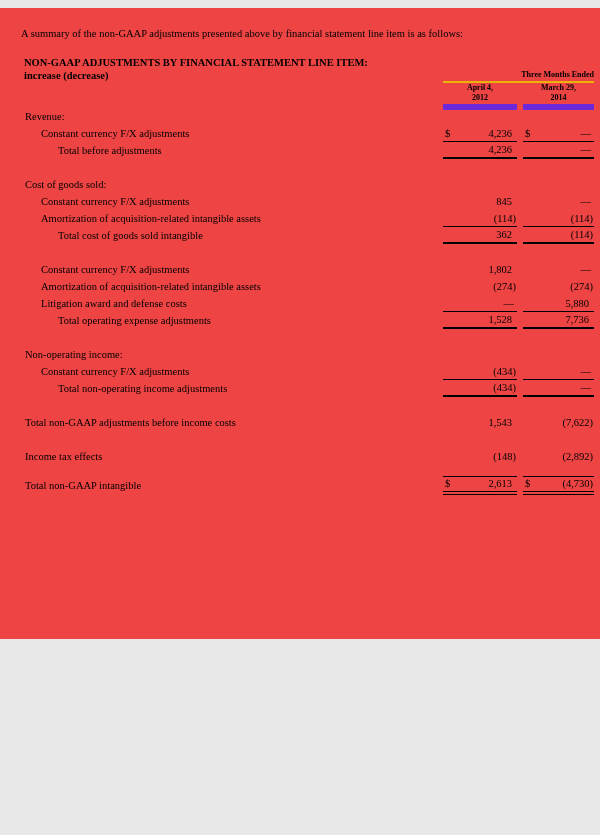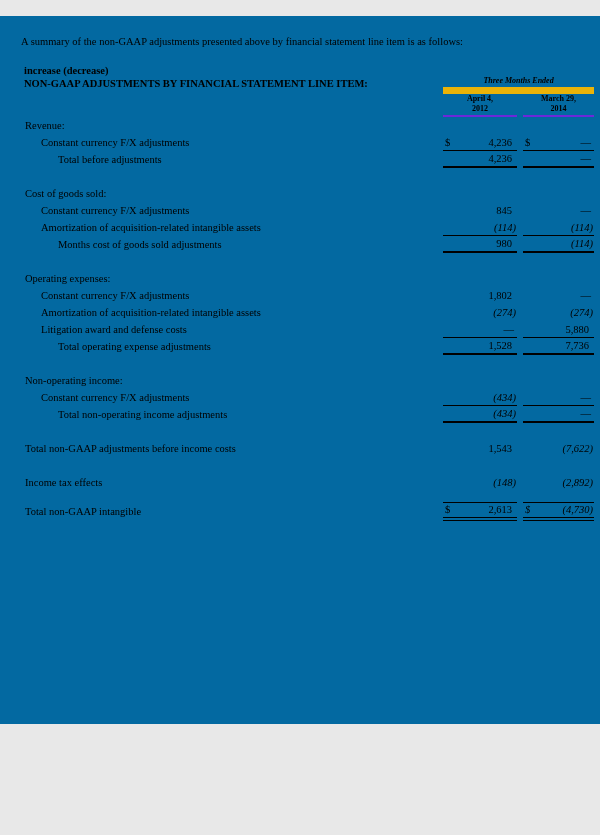"A summary of the non-GAAP" .page { background: #0369a1 -> #ef4444; height: 708px -> 631px; margin: 16px auto -> 8px auto }
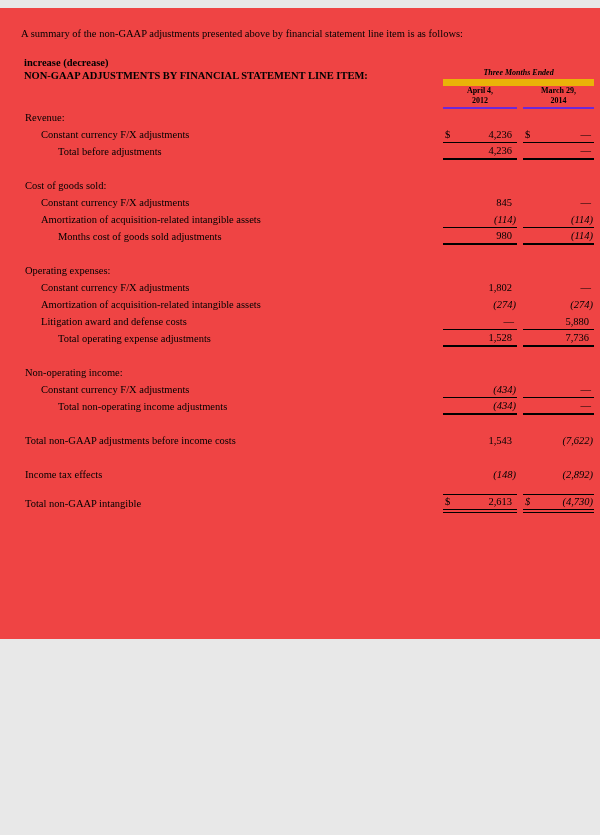"increase (decrease)" div { order: before "NON-GAAP ADJUSTMENTS BY FINANCIAL" -> after "NON-GAAP ADJUSTMENTS BY FINANCIAL" }
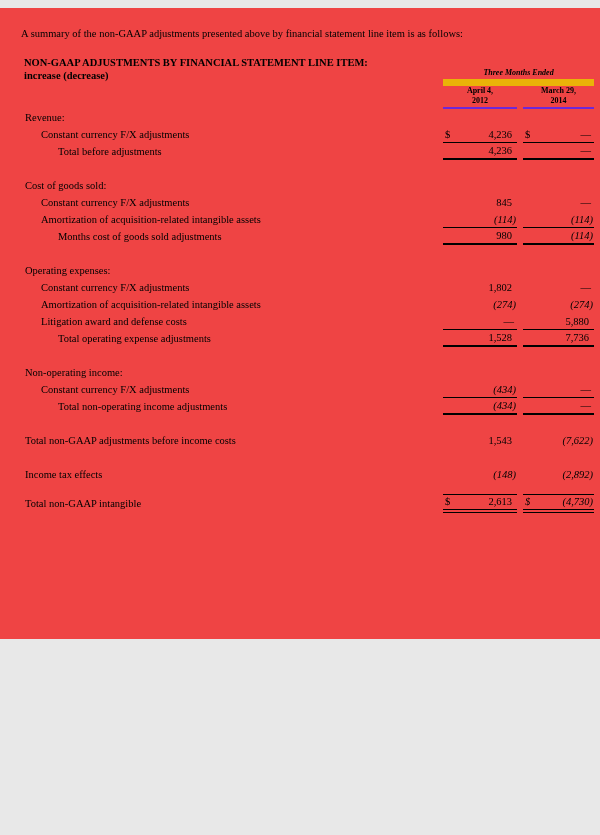"Three Months Ended" td.period { border-bottom: 7px solid #eab308 -> 2px solid #eab308; font-style: italic -> none; text-align: center -> right }
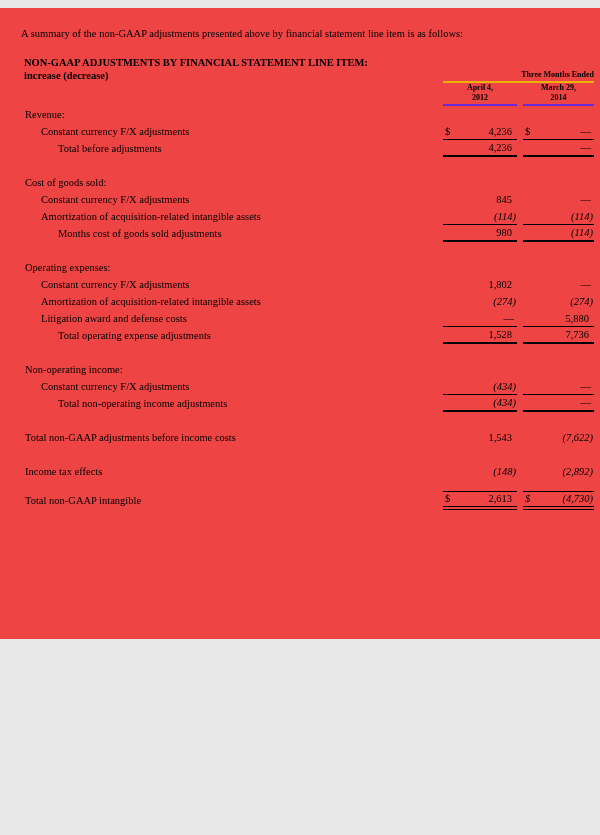"April 4," td.colhead { border-bottom: 2px solid #6d28d9 -> 6px solid #6d28d9 }
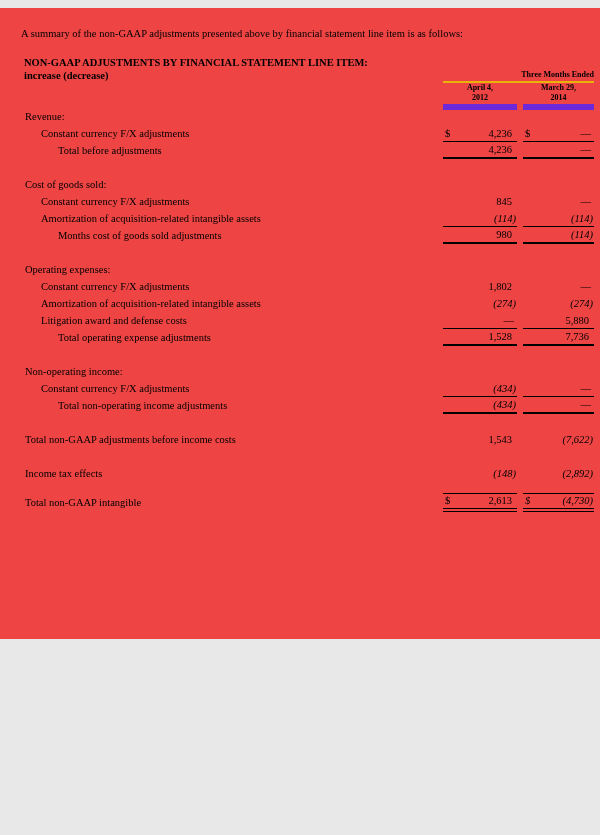"(114)" .pr-p { font-style: italic -> none }
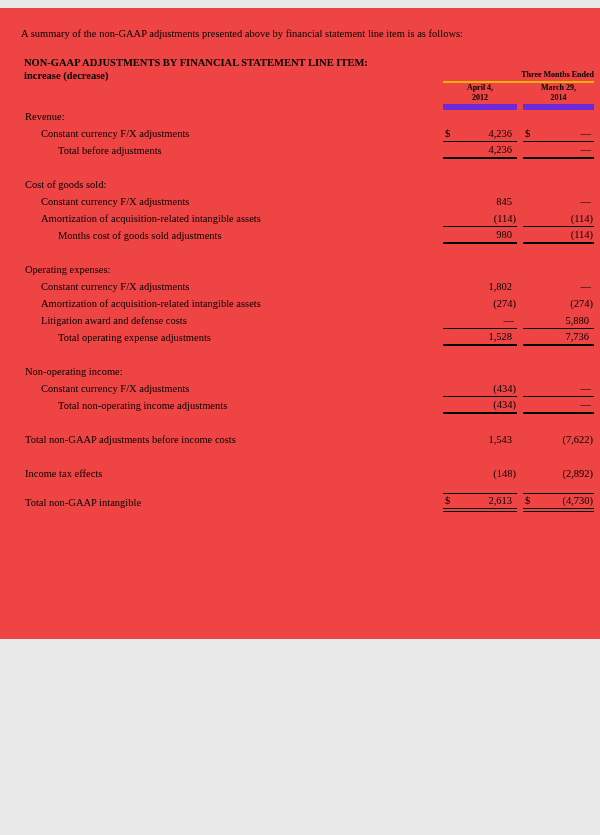"Months cost of goods sold" td.lbl { text: Months cost of goods sold adjustments -> Total cost of goods sold intangible }
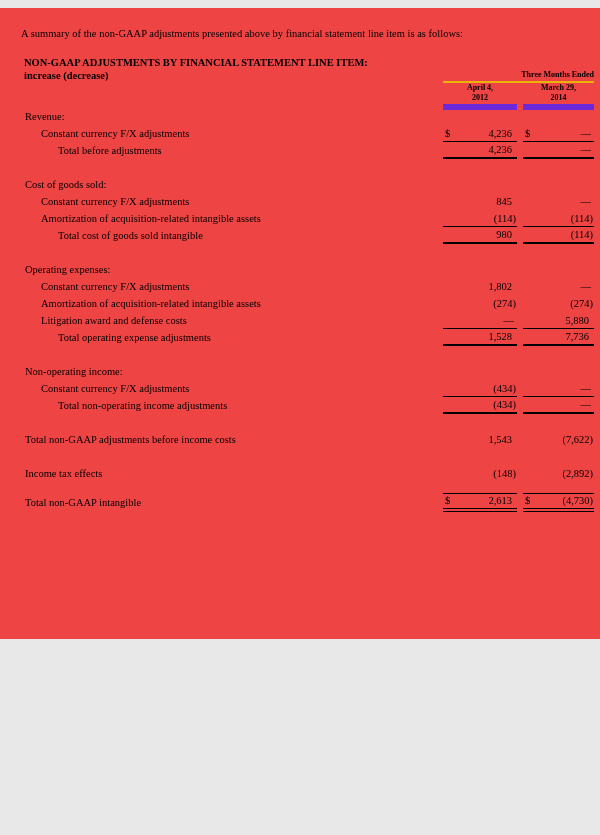"980" td.val { text: 980 -> 362 }
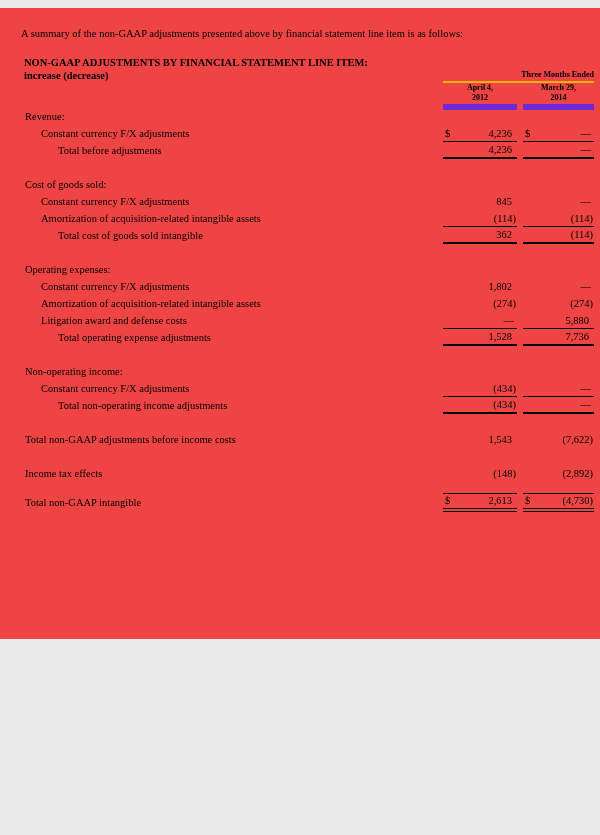"Operating expenses:" tr.row { html: <tr> <td>Operating expenses:</td> <td></td> <td></td> <td></td> </tr> -> none }
